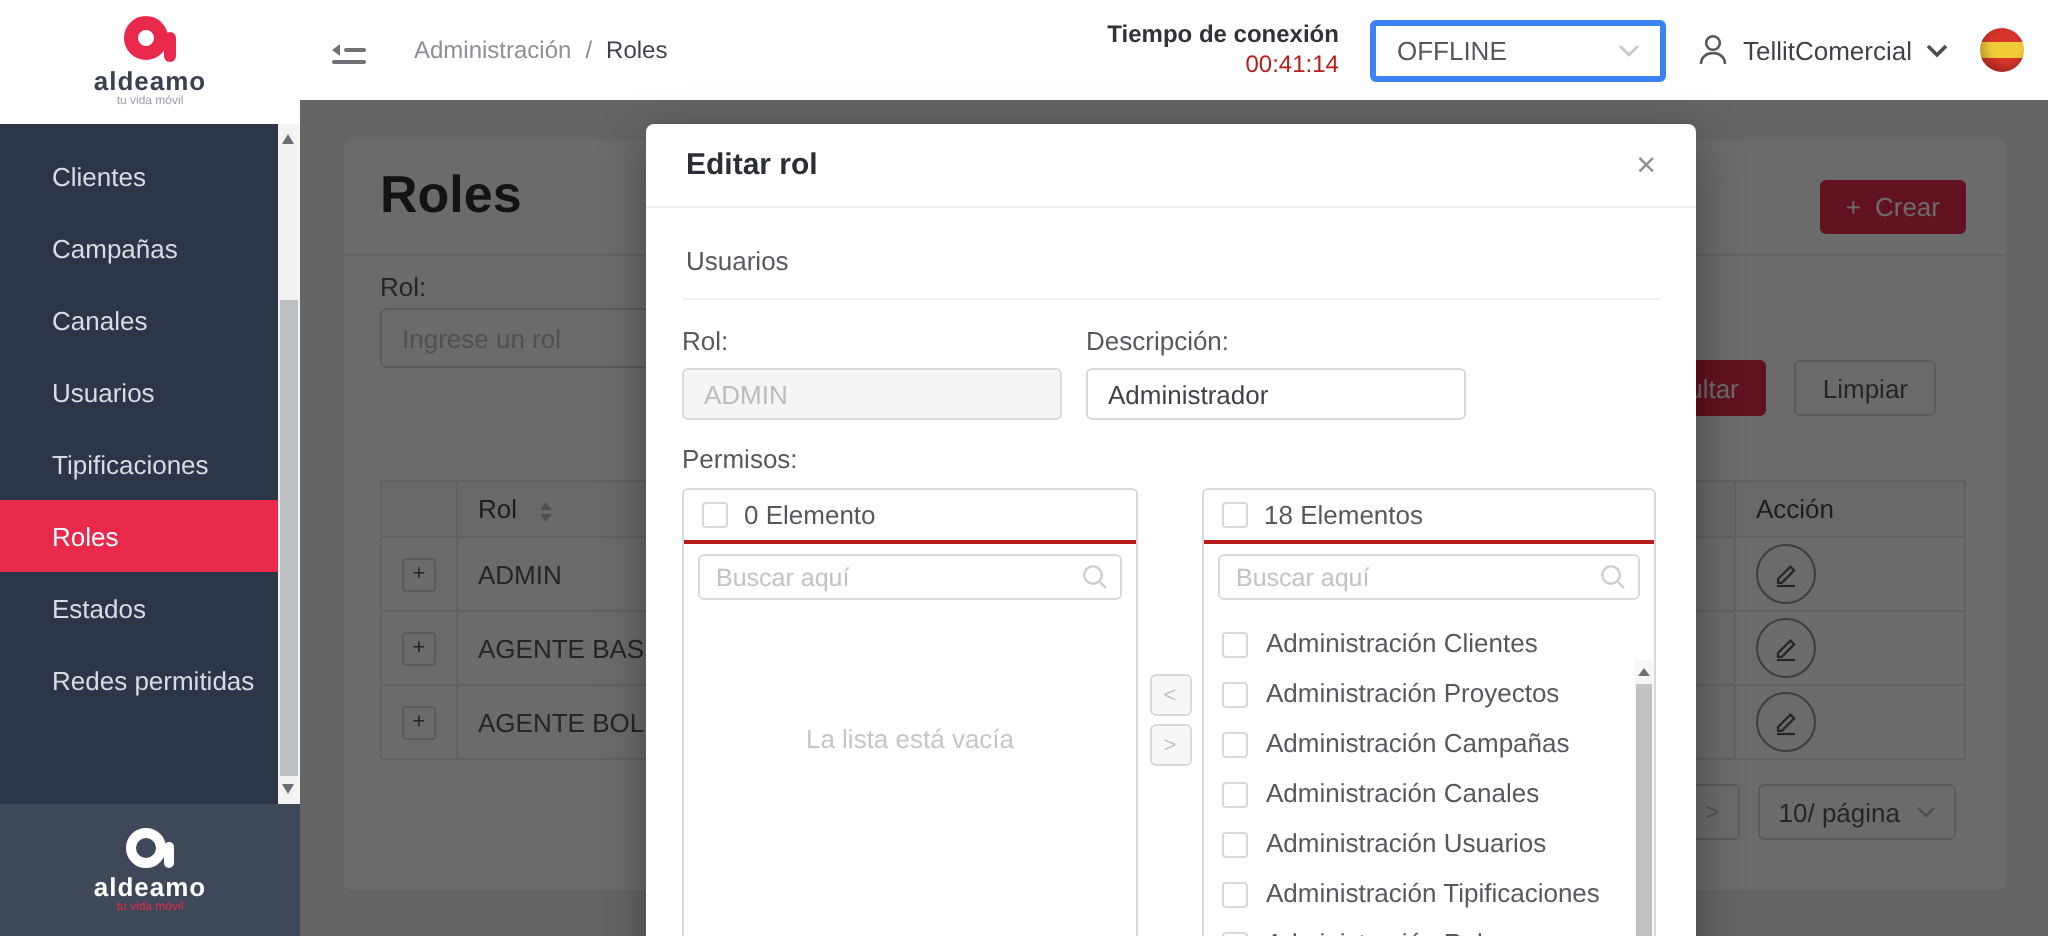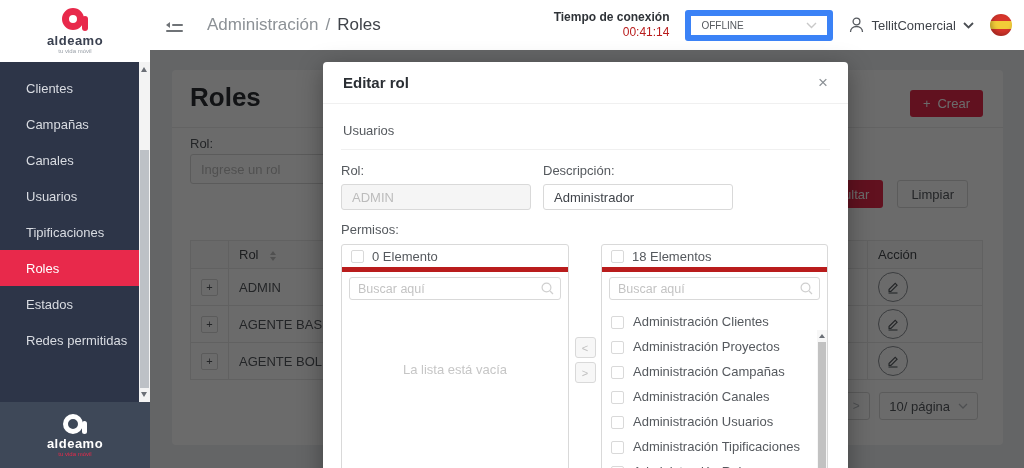"Administración" .breadcrumb { font-size: 17px -> 12px }
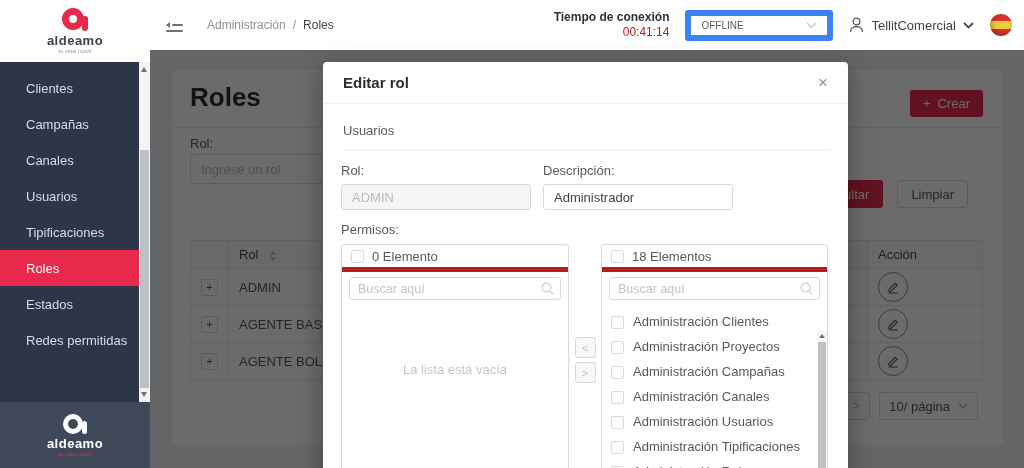"OFFLINE" .status-select { border: 6px solid #3b82f6 -> 3px solid #3b82f6; font-size: 10px -> 13px }
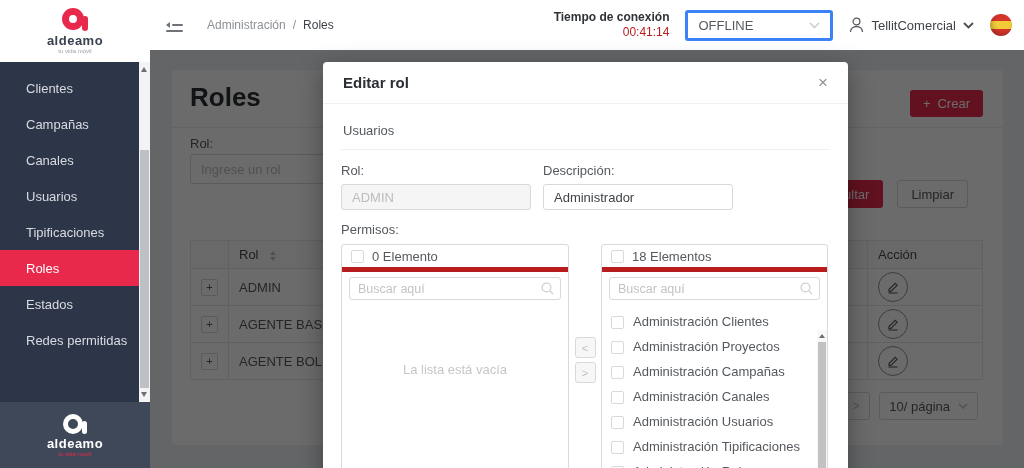"0 Elemento" .panel-header { border-bottom: 5px solid #b91c1c -> 2px solid #b91c1c }
